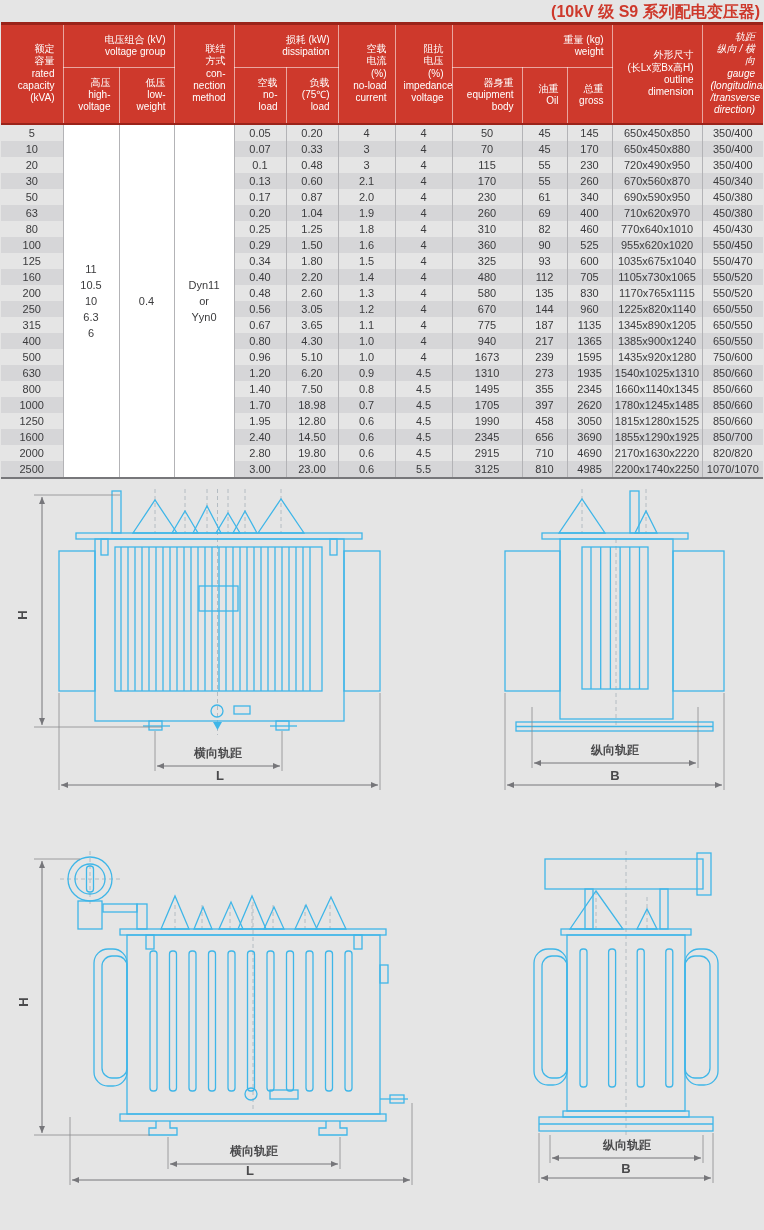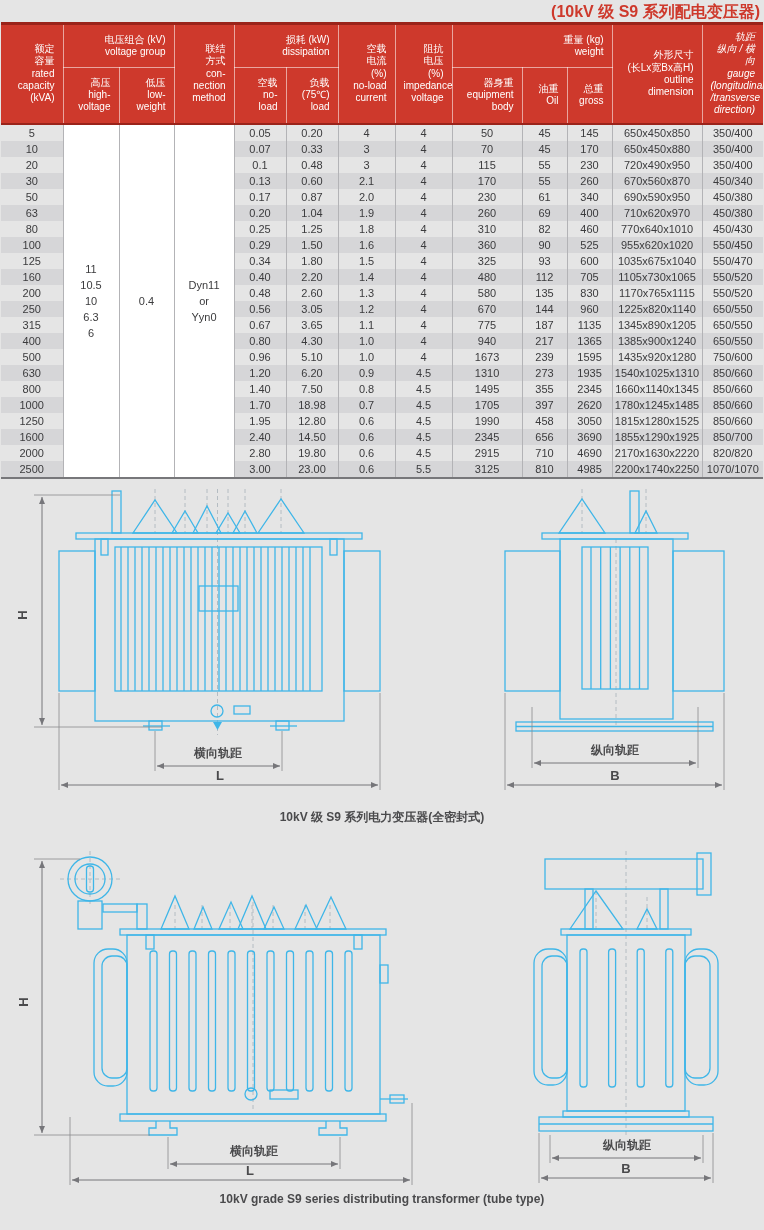"10kV 级 S9 系列电力变压器(全密封式)" div { html: <div>10kV 级 S9 系列电力变压器(全密封式)</div> -> none }
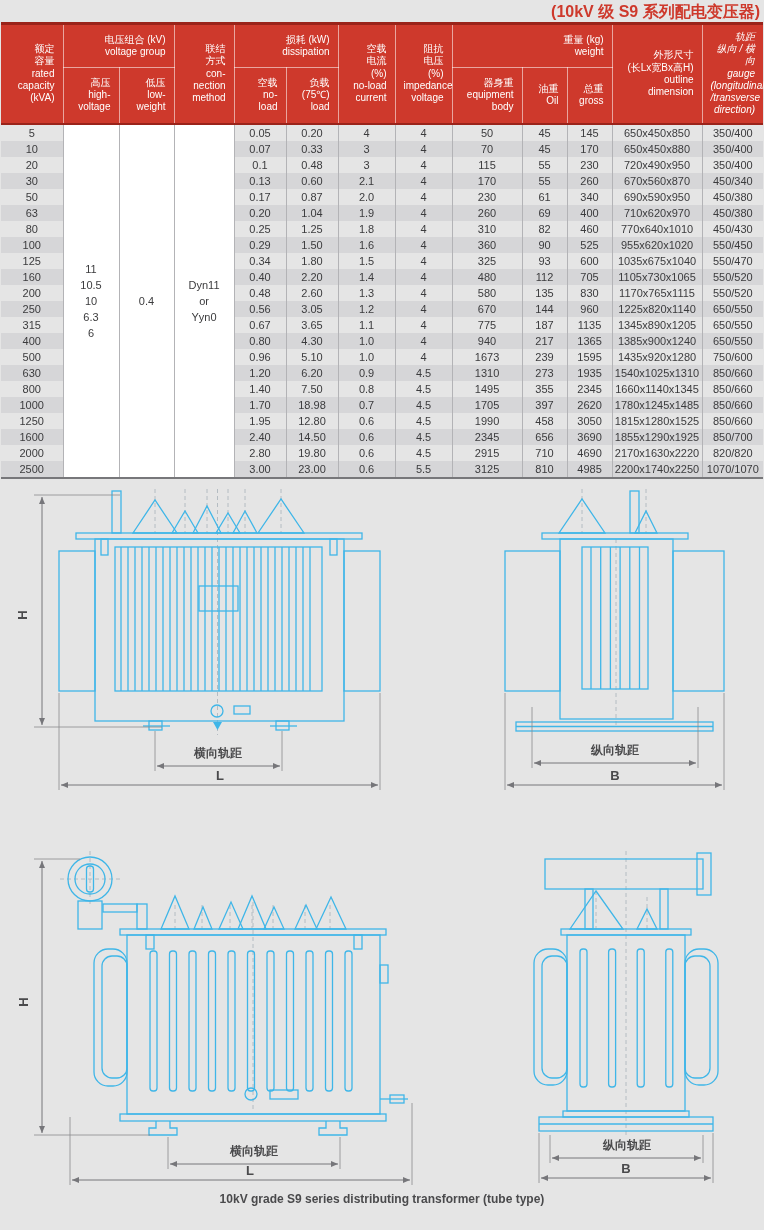"10kV grade S9 series distributing" div { html: <div>10kV grade S9 series distributing transformer (tube type)</div> -> none }
